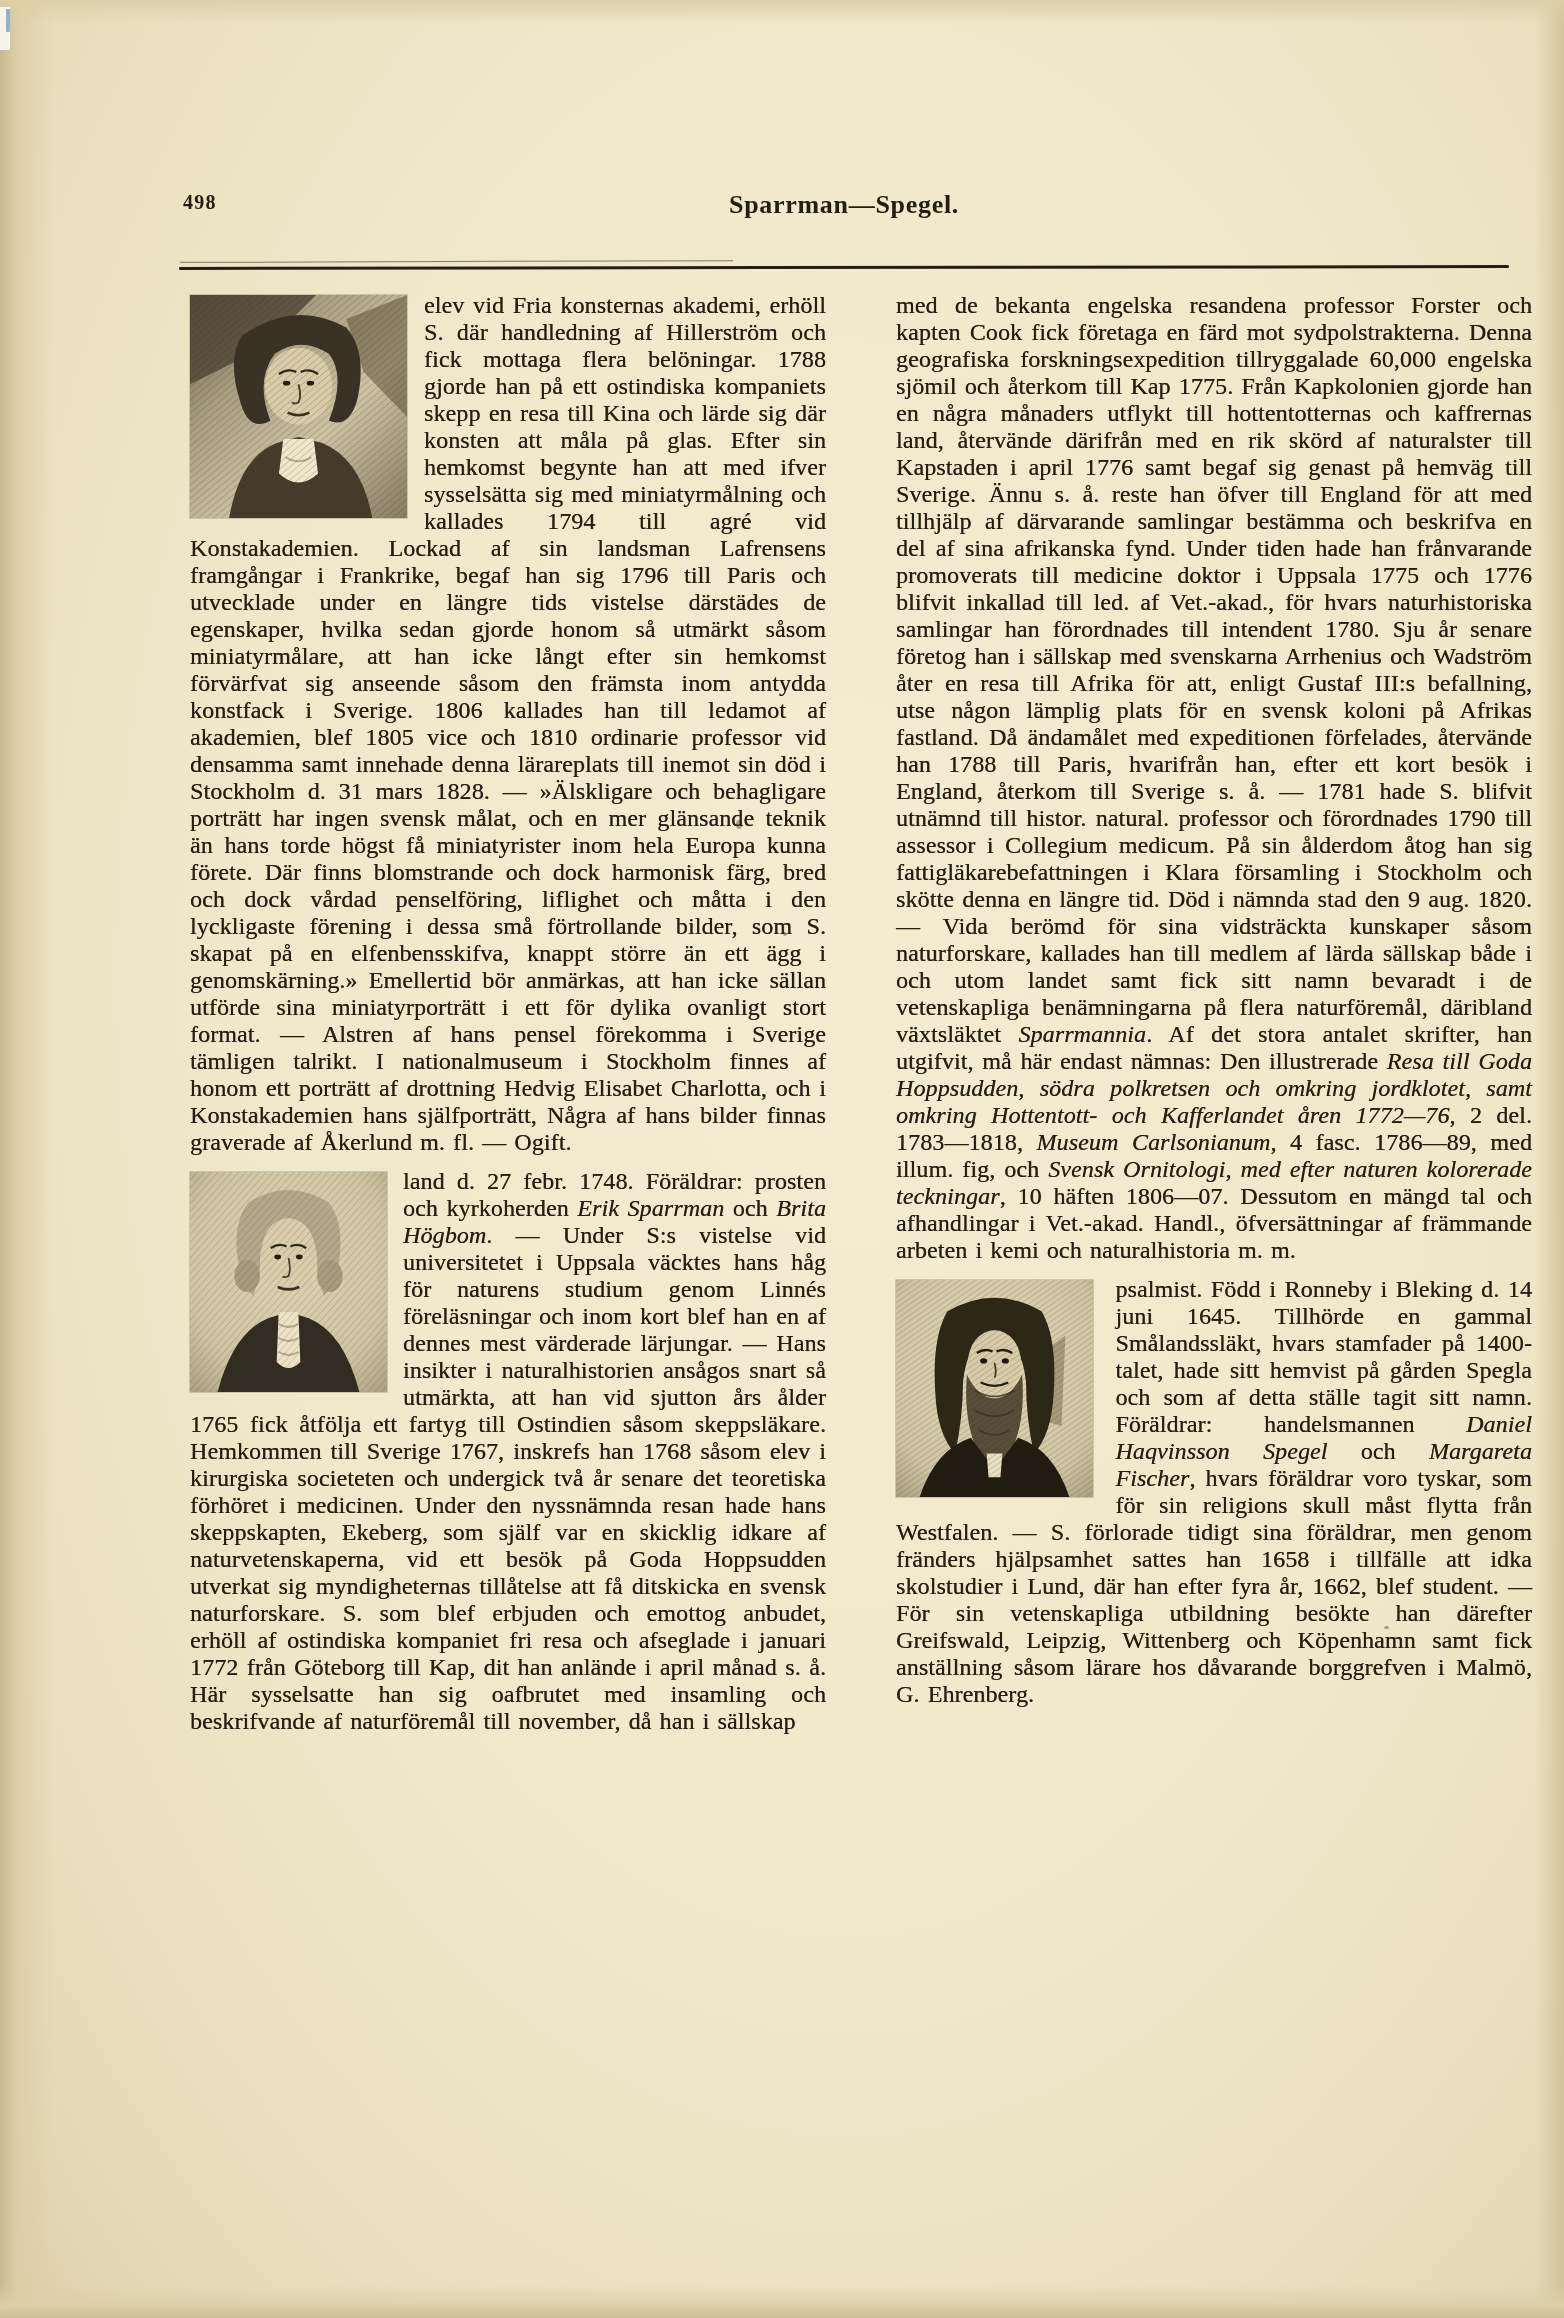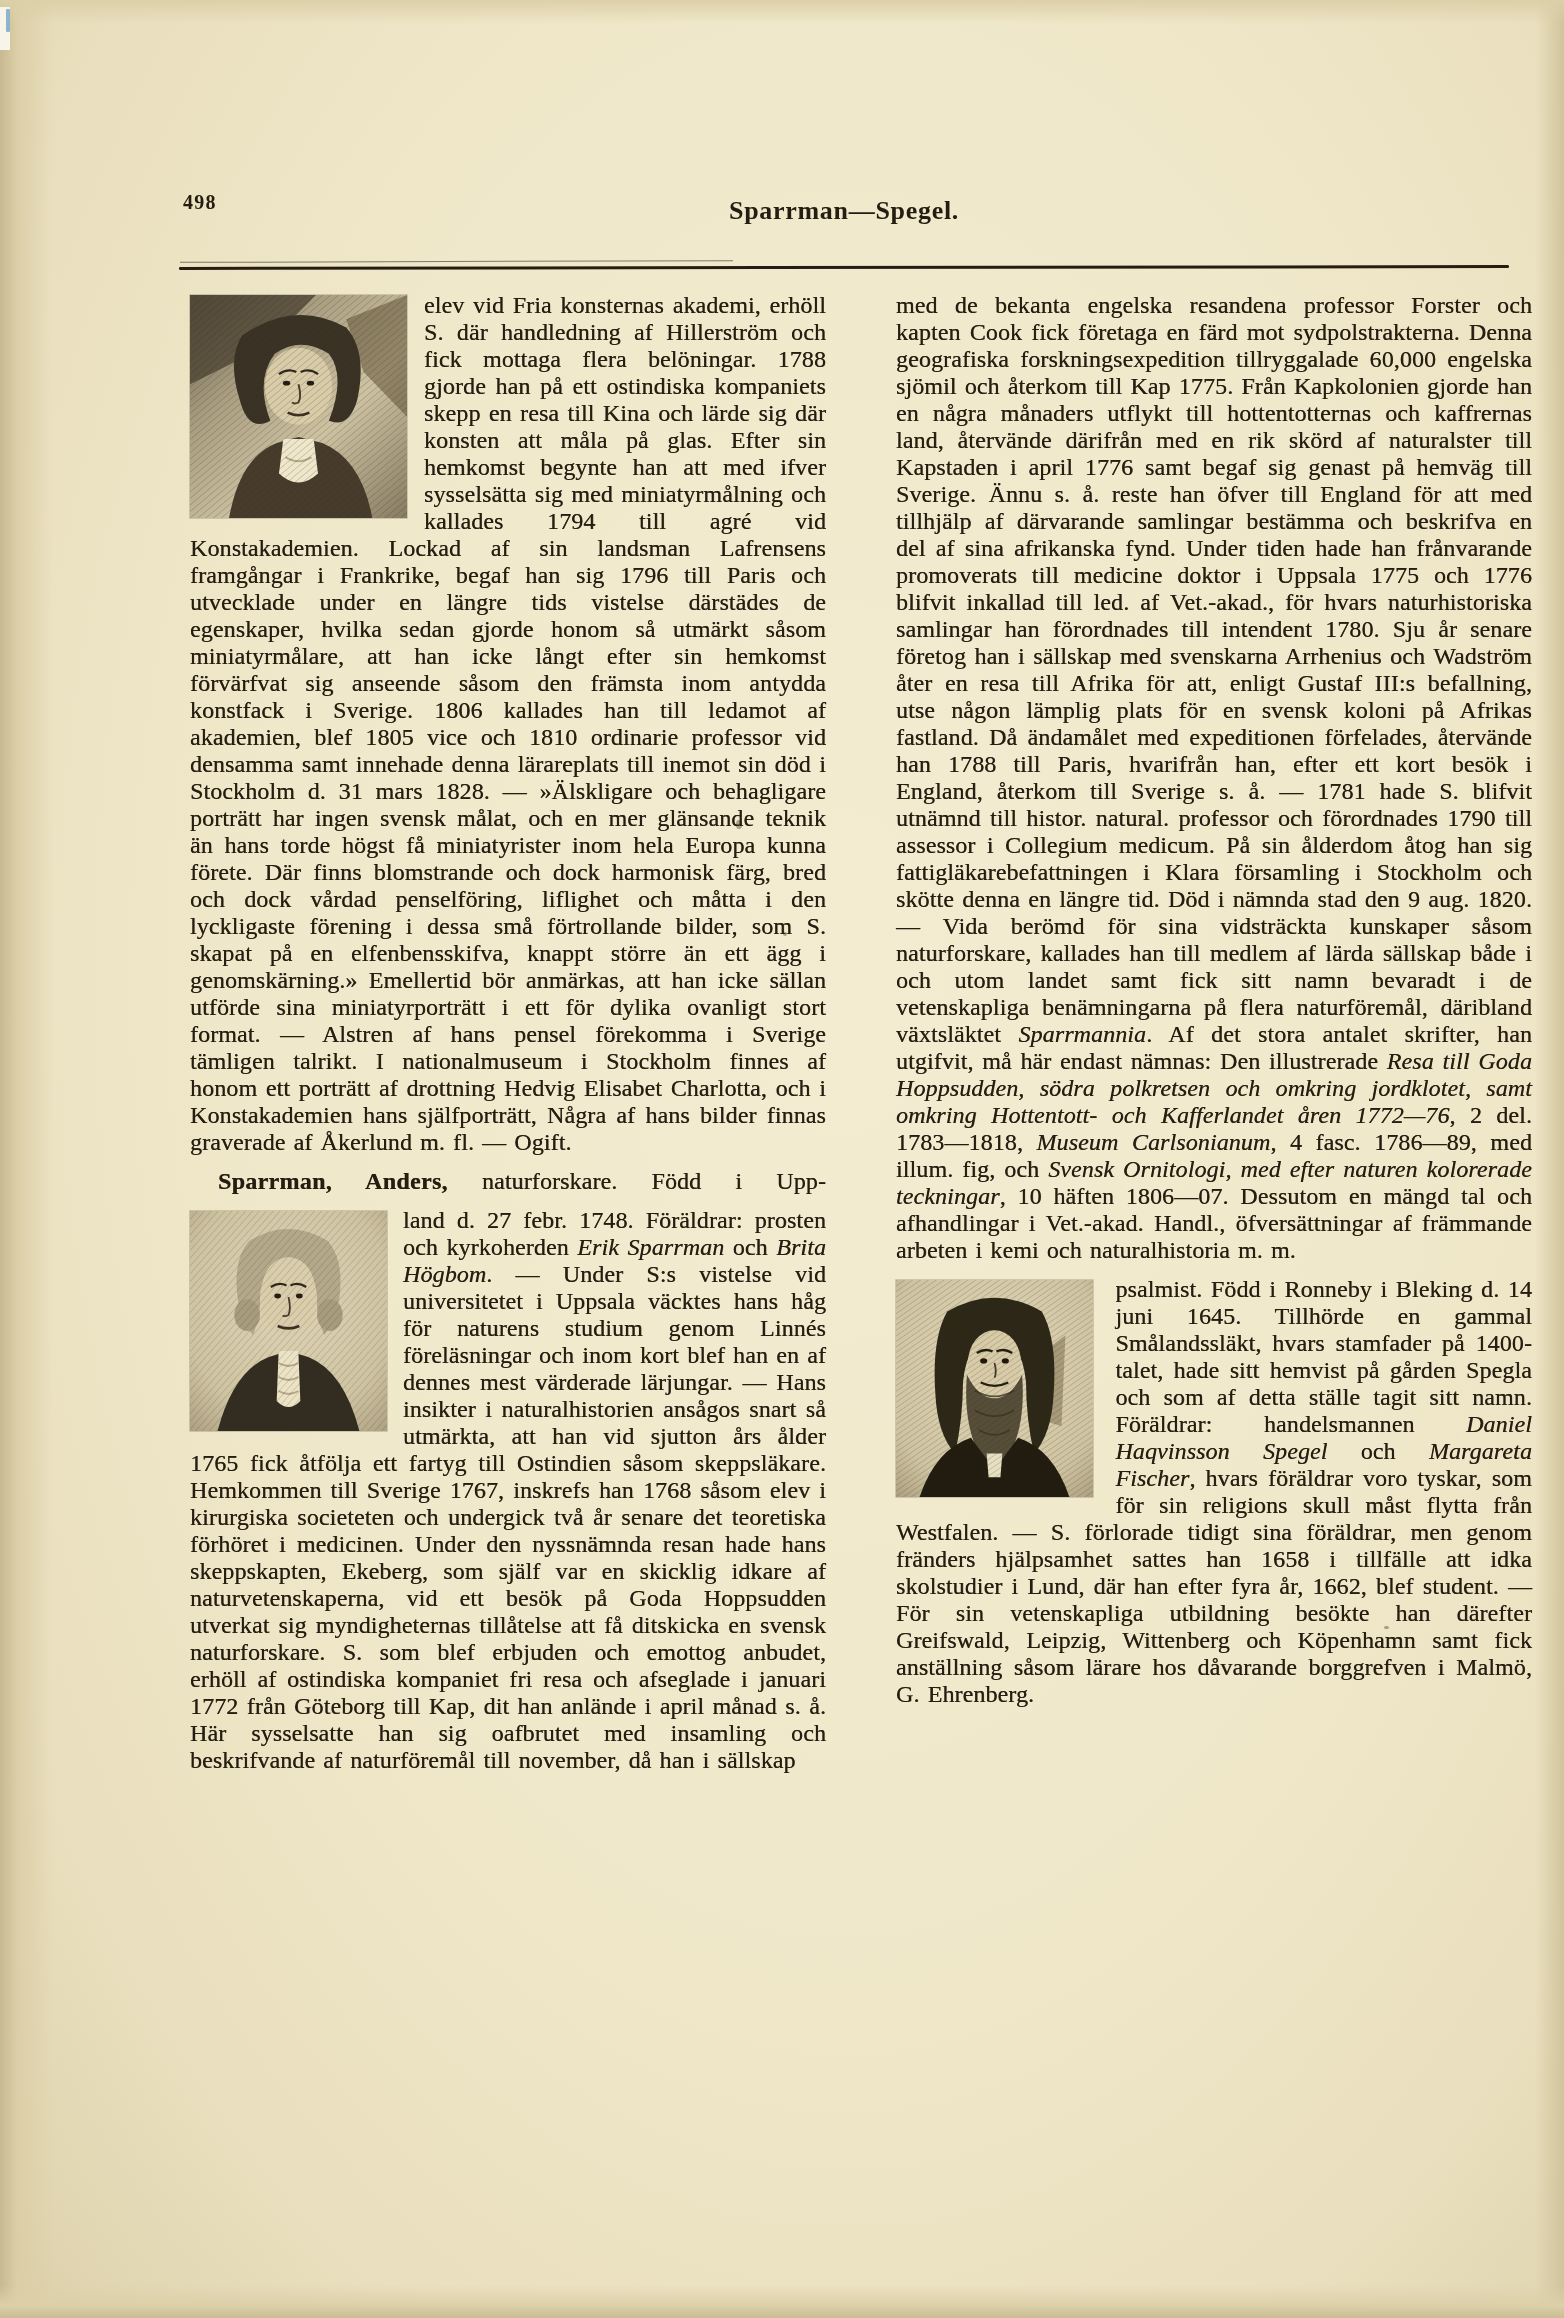"Sparrman—Spegel." .running-head { top: 196px -> 190px }
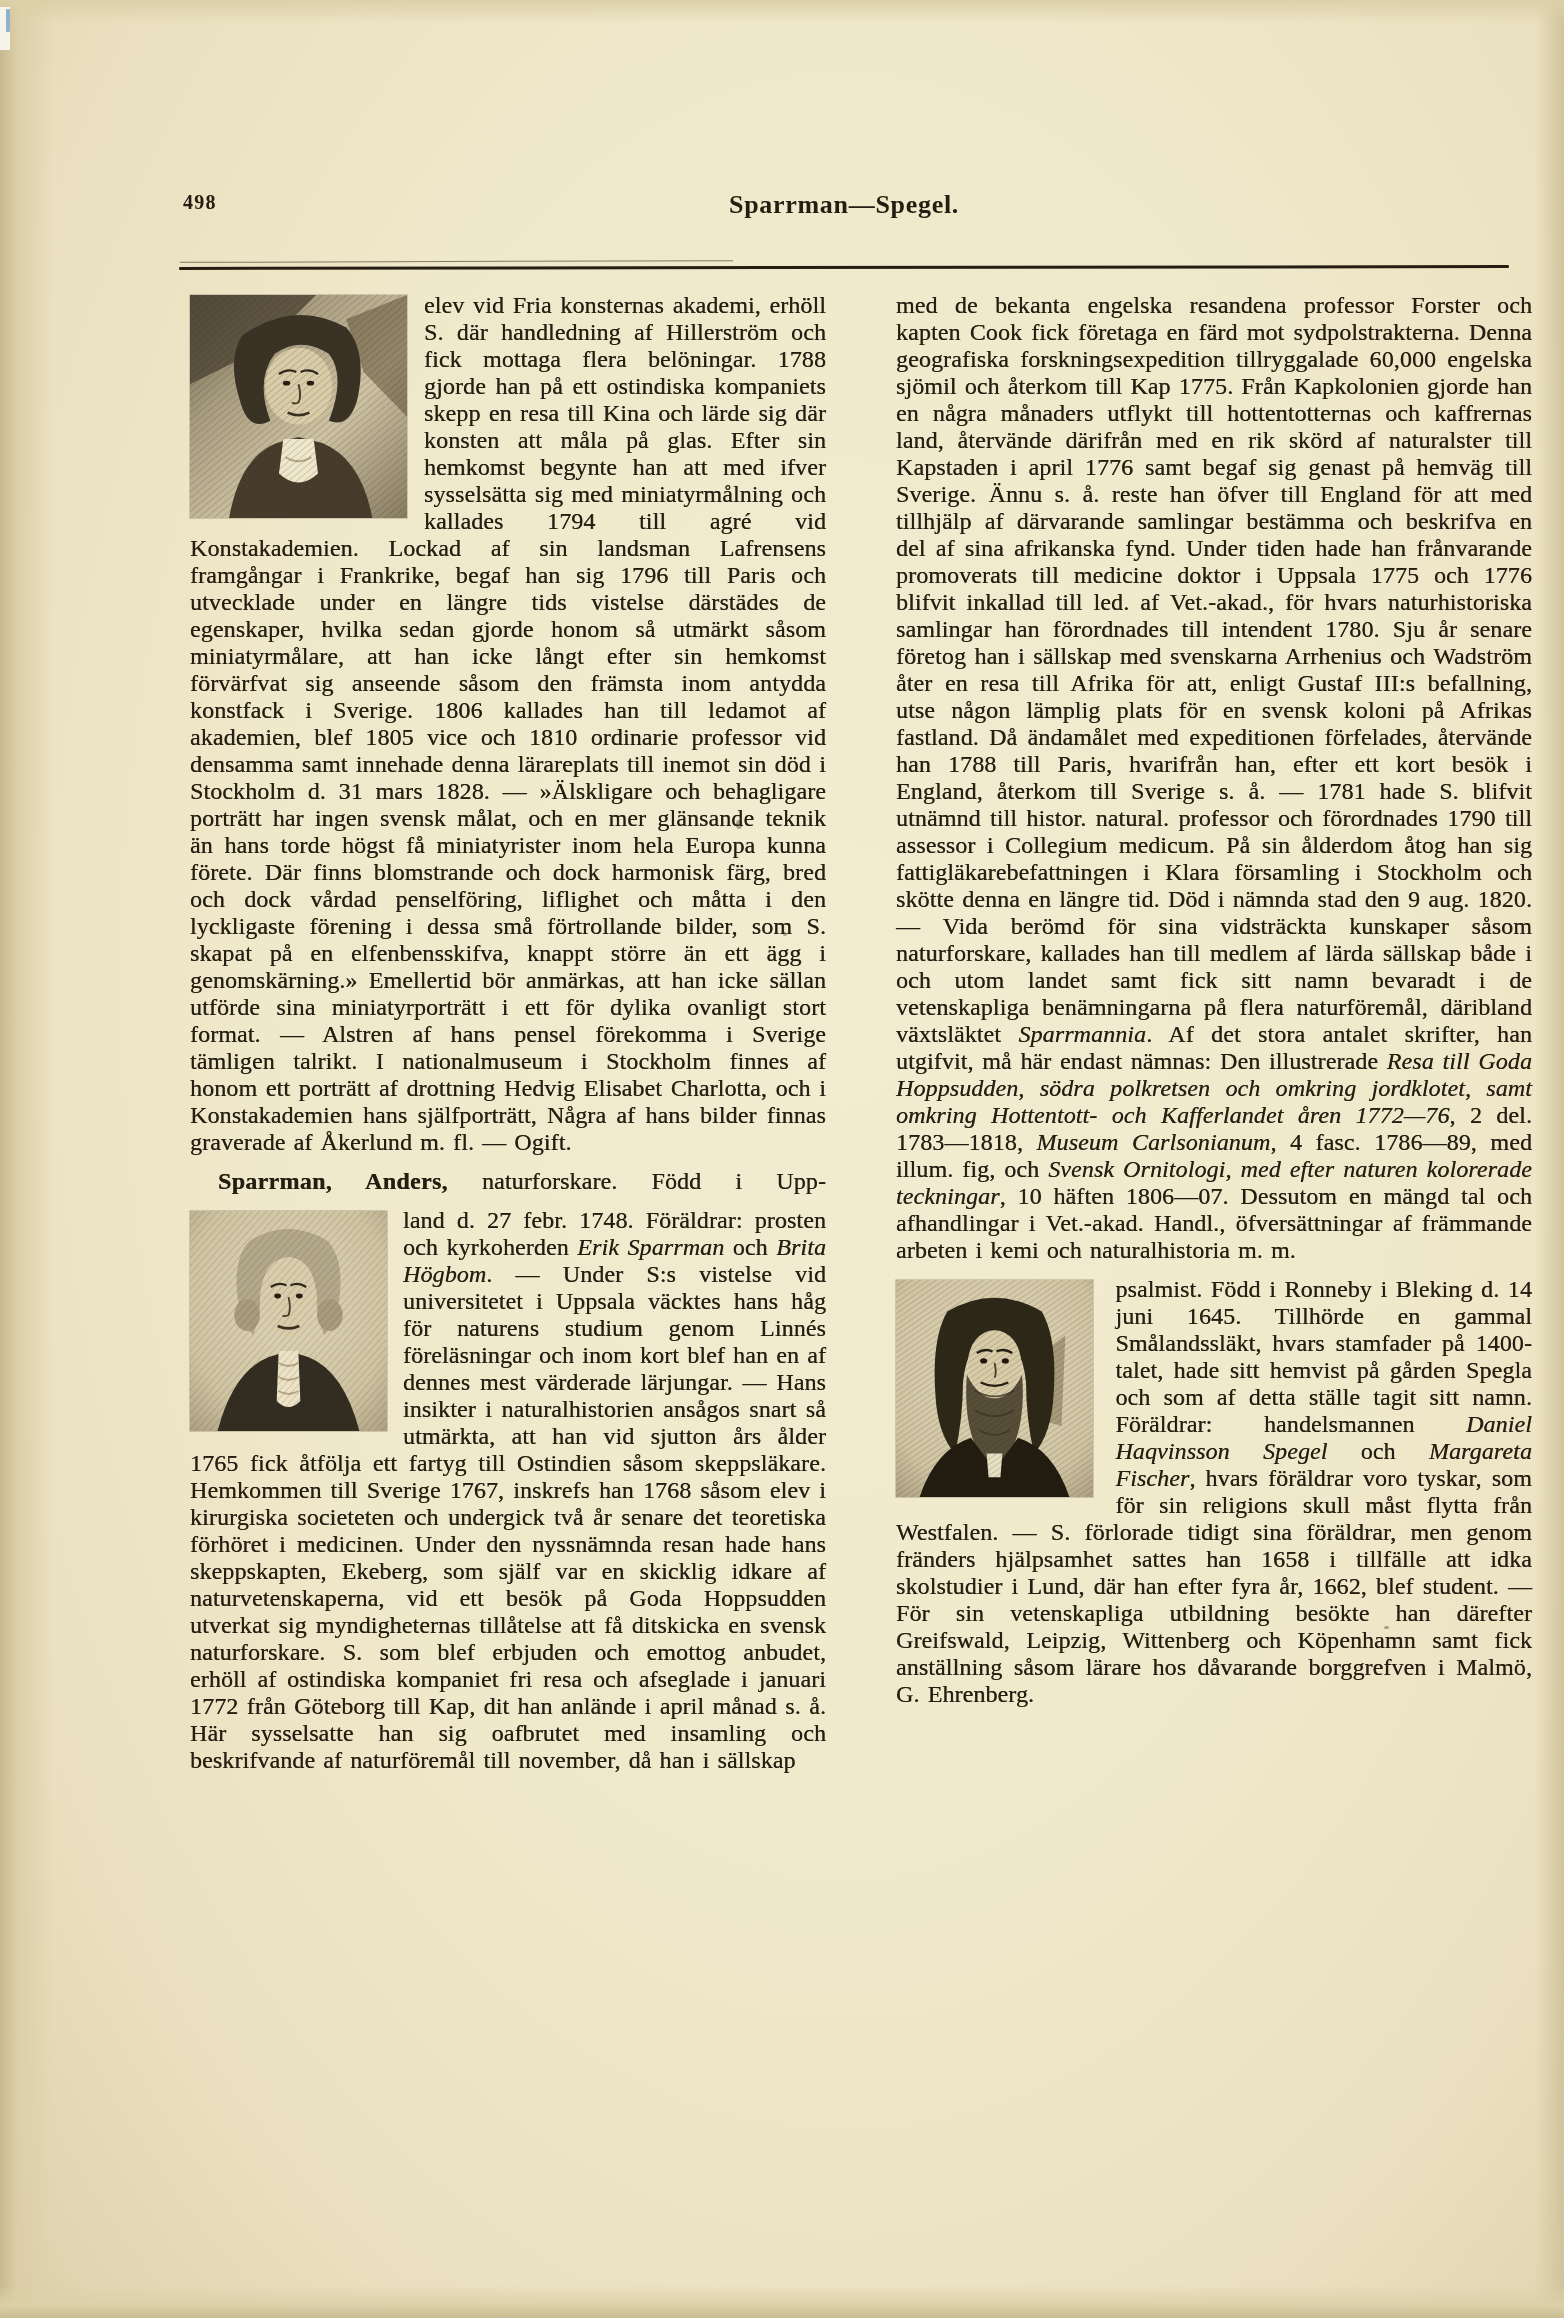"Sparrman, Anders, naturforskare. Född i" p.para { html: <p><span>Sparrman, Anders,</span><span> naturforskare. Född i Upp-</span></p> -> none }
